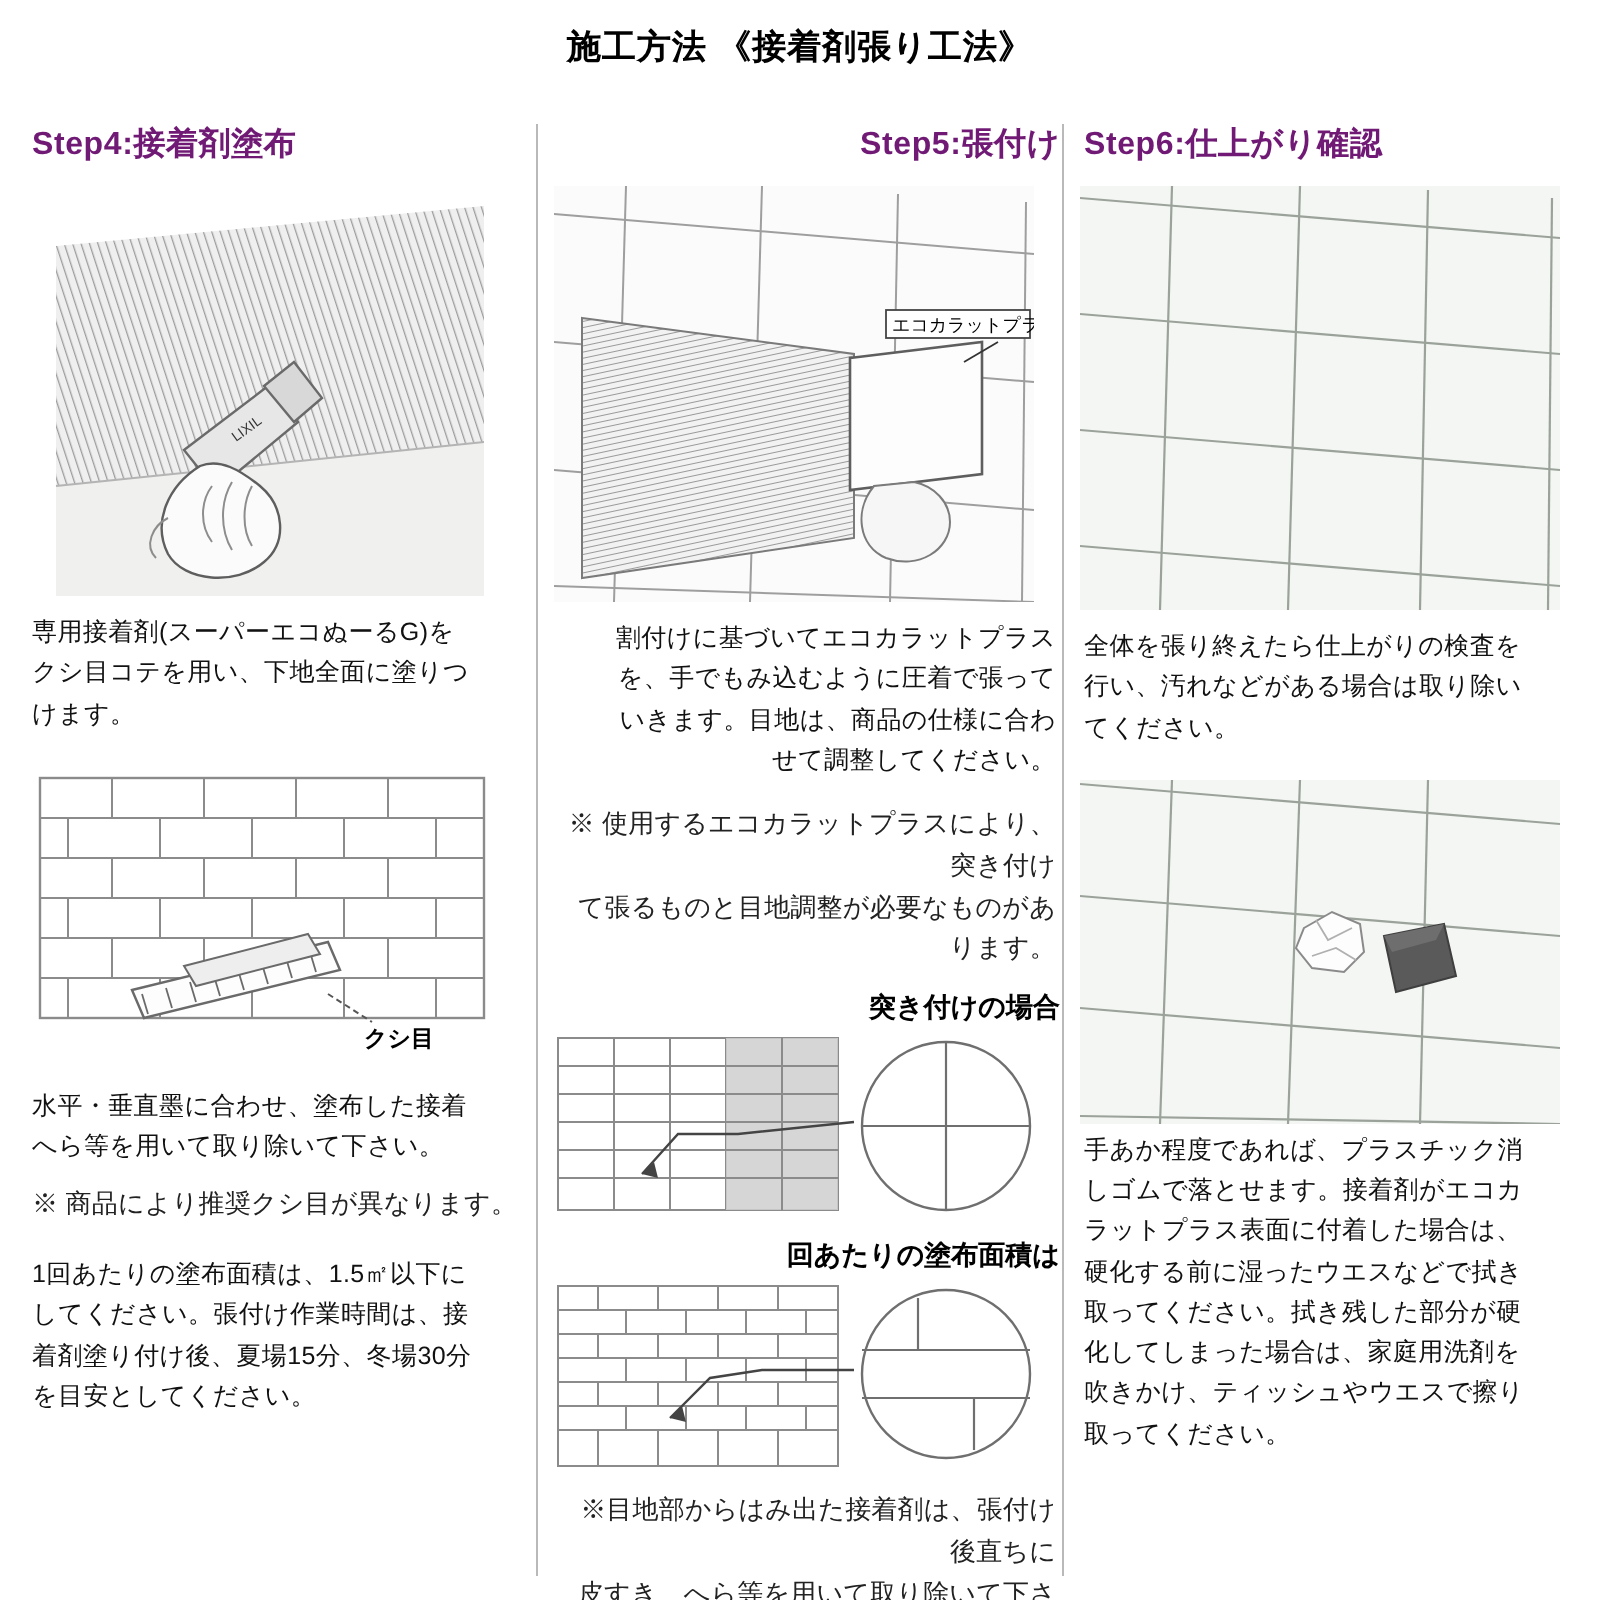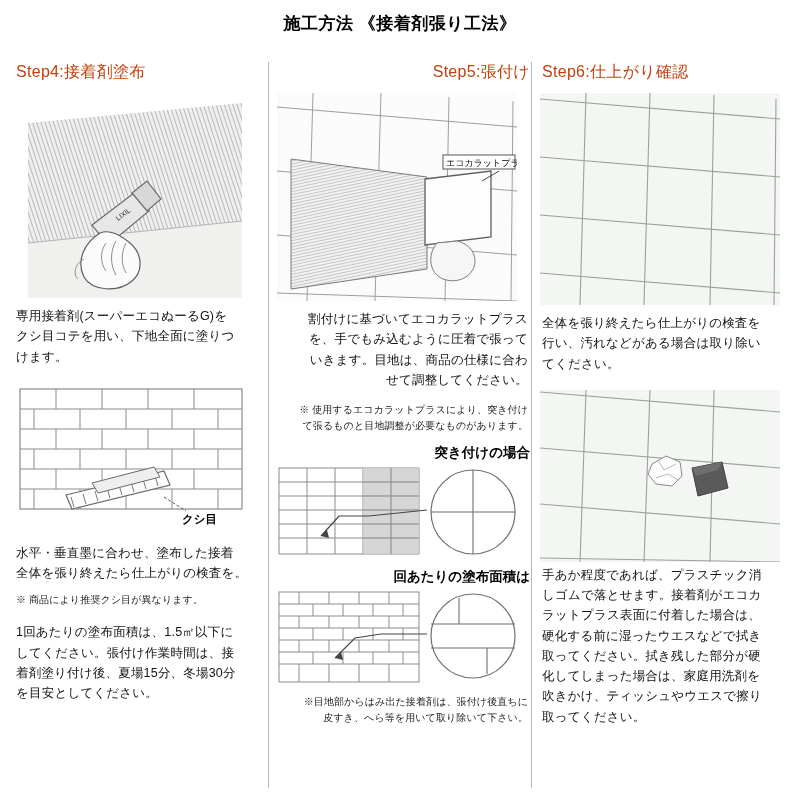"Step4:接着剤塗布" .step-head { color: #c2410c -> #701a75; font-weight: normal -> bold }
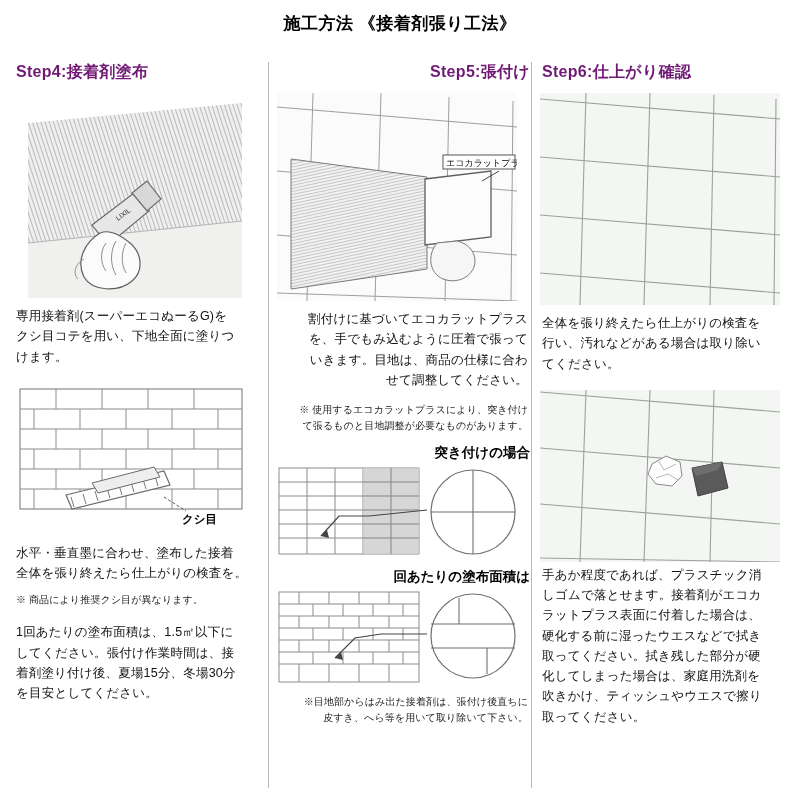"※ 使用するエコカラットプラスにより、突き付け" .note-text { font-size: 10px -> 13px }
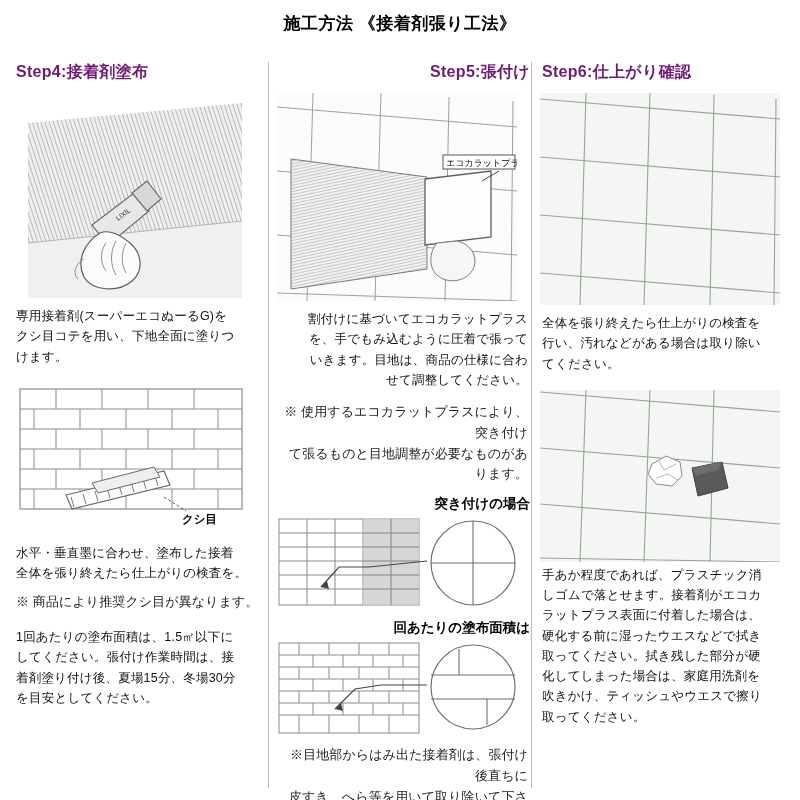"水平・垂直墨に合わせ、塗布した接着" div.body-text { text: 全体を張り終えたら仕上がりの検査を -> へら等を用いて取り除いて下さい }
